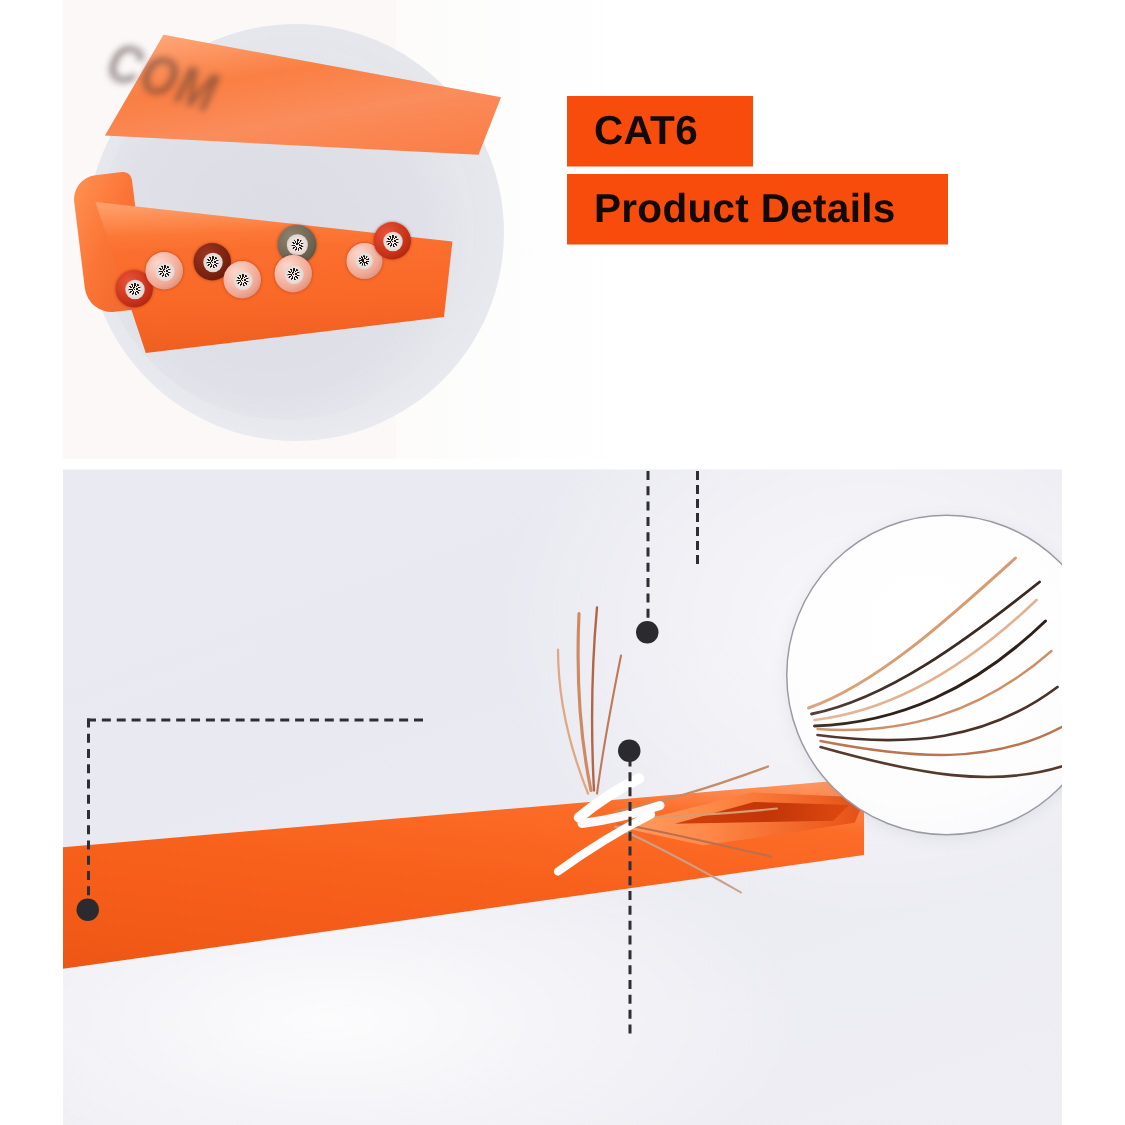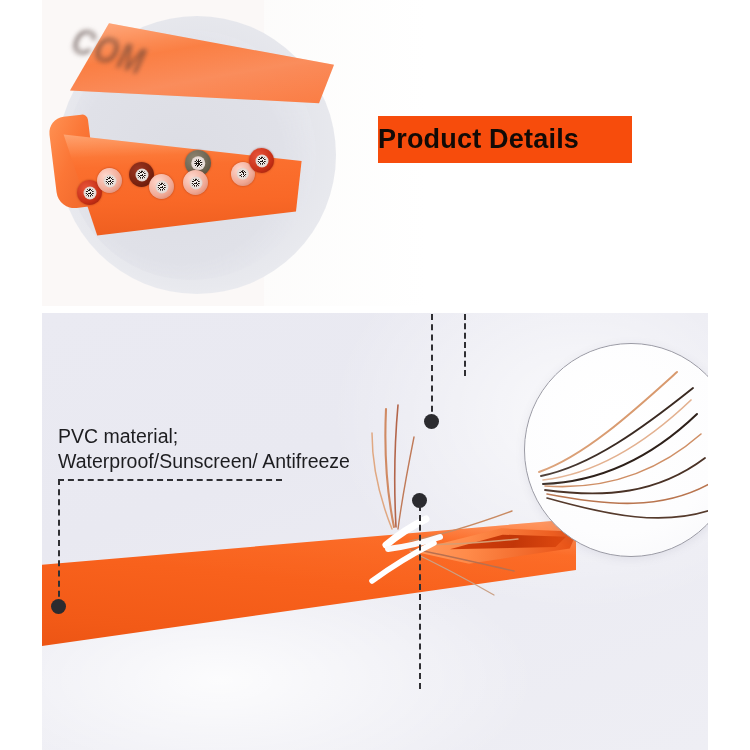"CAT6" div.banner { html: none -> <div> <span>CAT6</span> </div> }
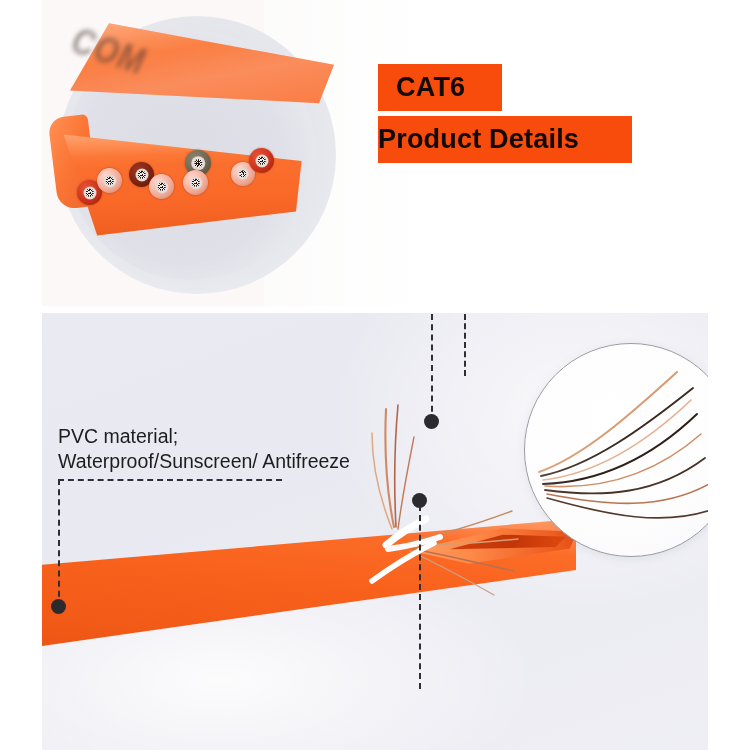"Product Details" .banner-detail { padding-left: none -> 18px }
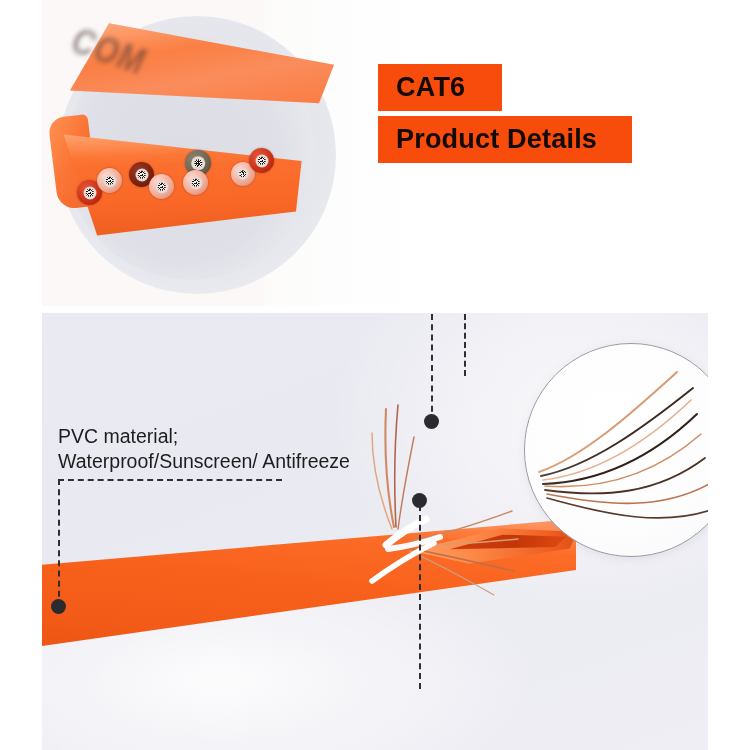"PVC material;" div.label { html: <div>PVC material; Waterproof/Sunscreen/ Antifreeze</div> -> none }
